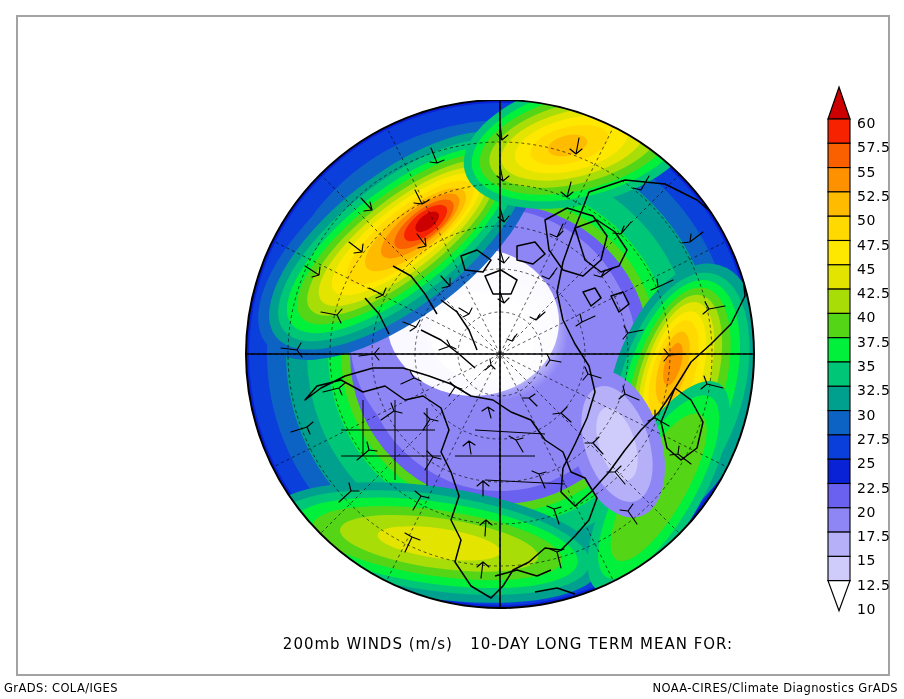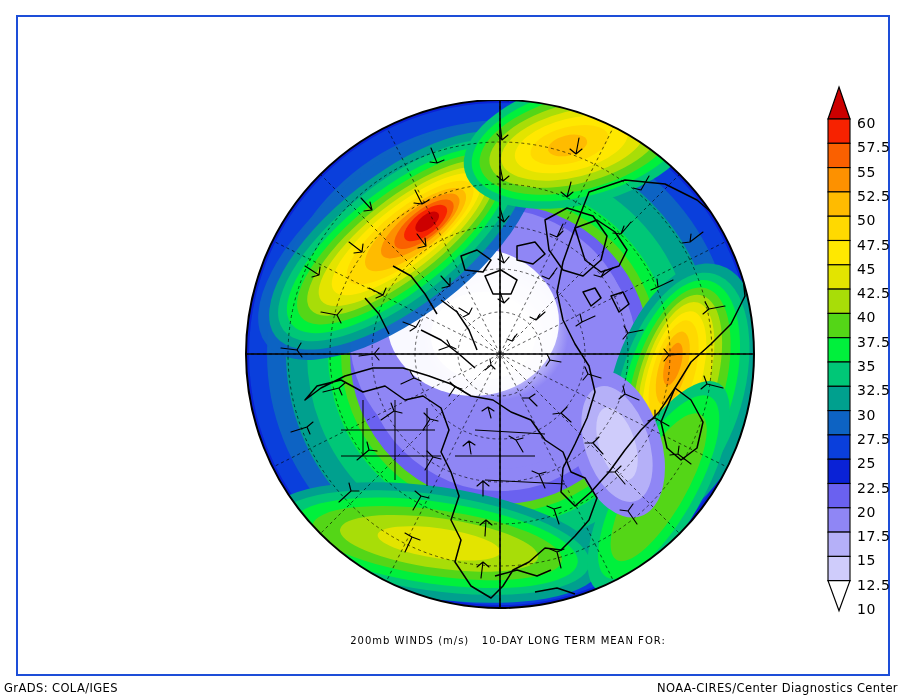"60" #frame { border: 2px solid #1d4ed8 -> 2px solid #a3a3a3 }
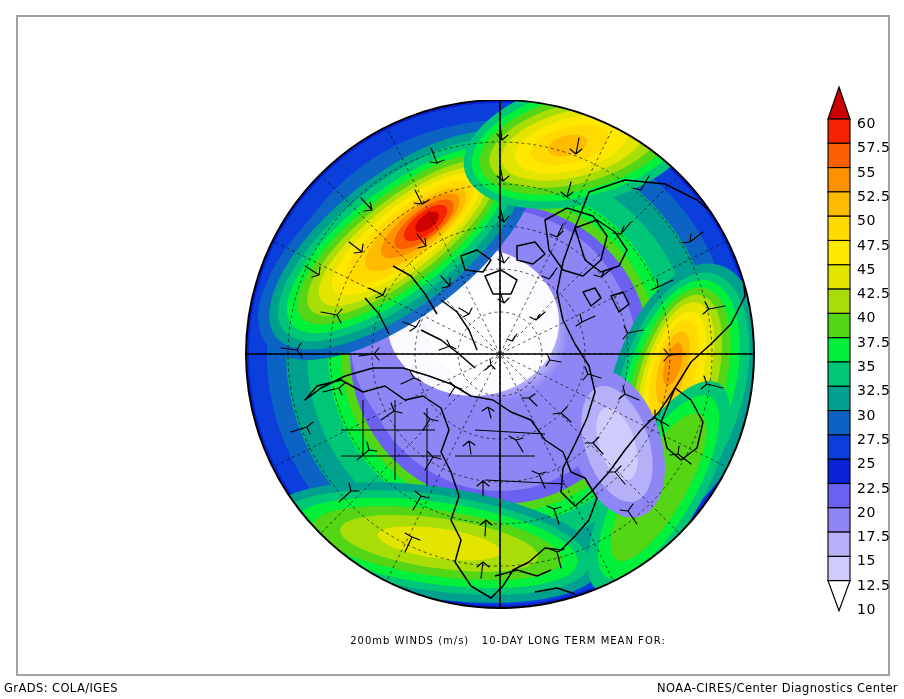"200mb WINDS (m/s) 10-DAY LONG" .cap { font-size: 10px -> 15px }
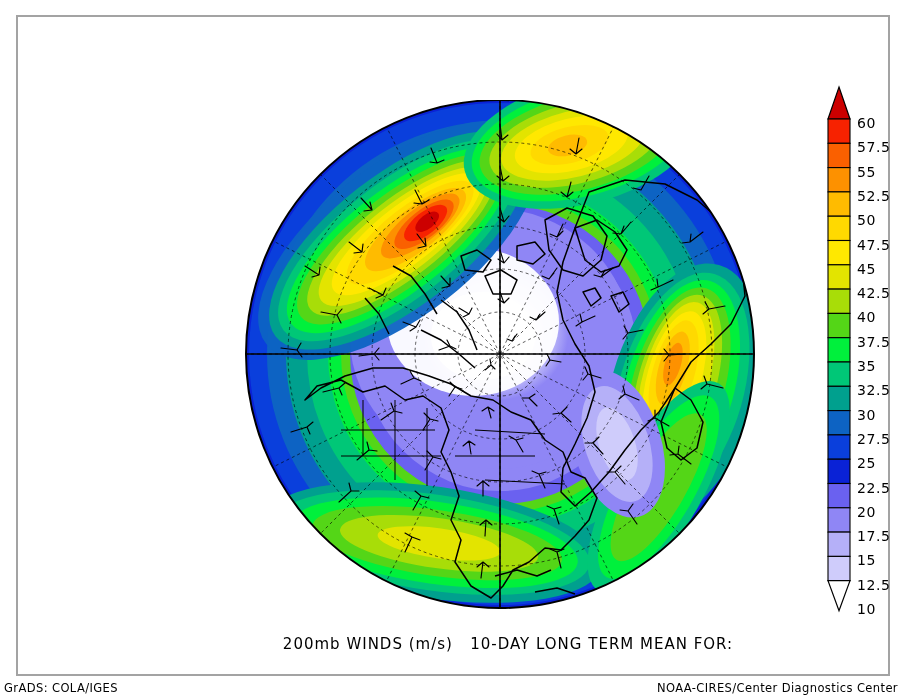"NOAA-CIRES/Center Diagnostics Center" div.foot { text: NOAA-CIRES/Center Diagnostics Center -> NOAA-CIRES/Climate Diagnostics GrADS }
